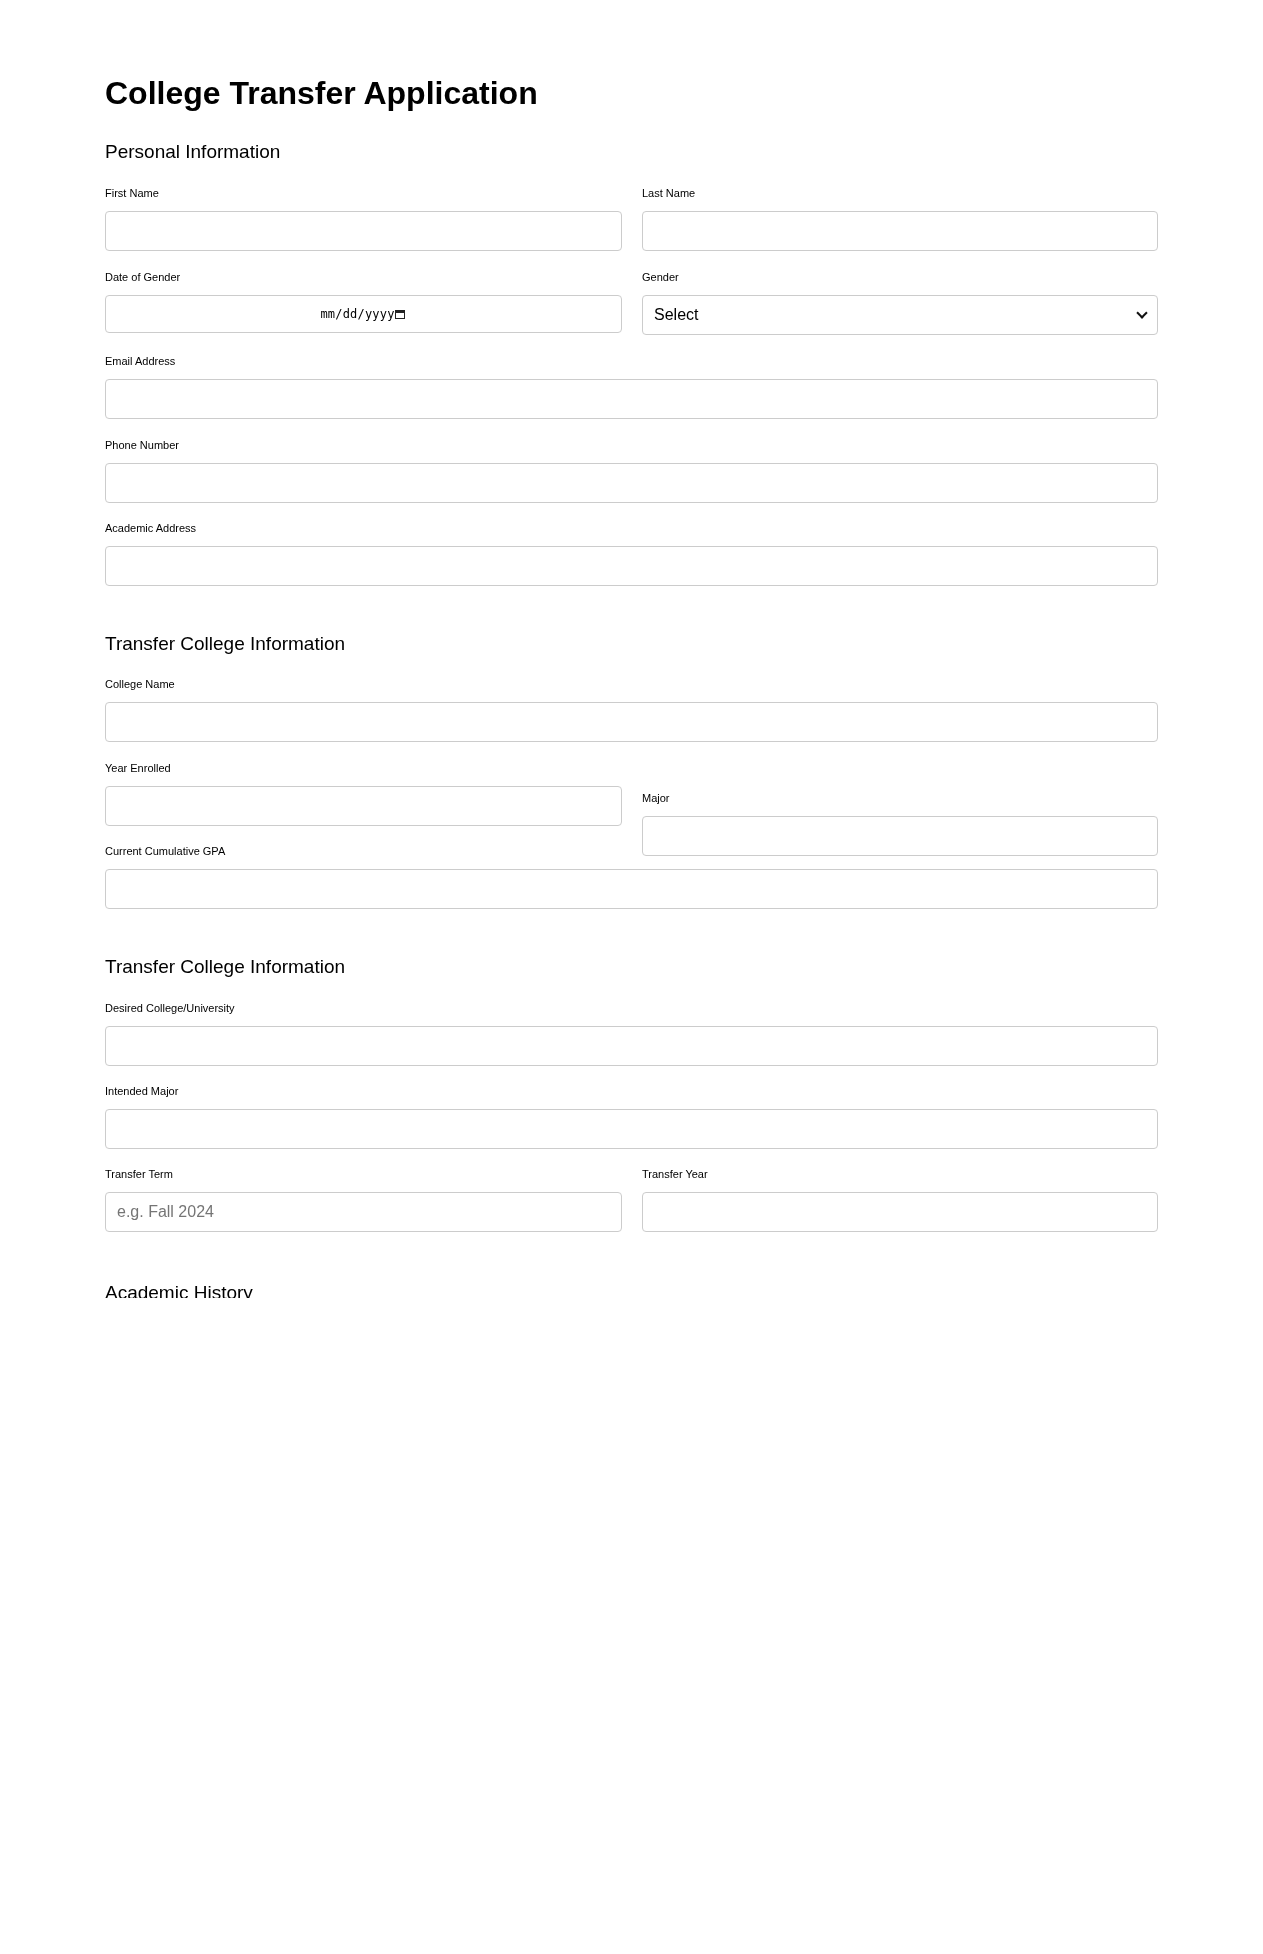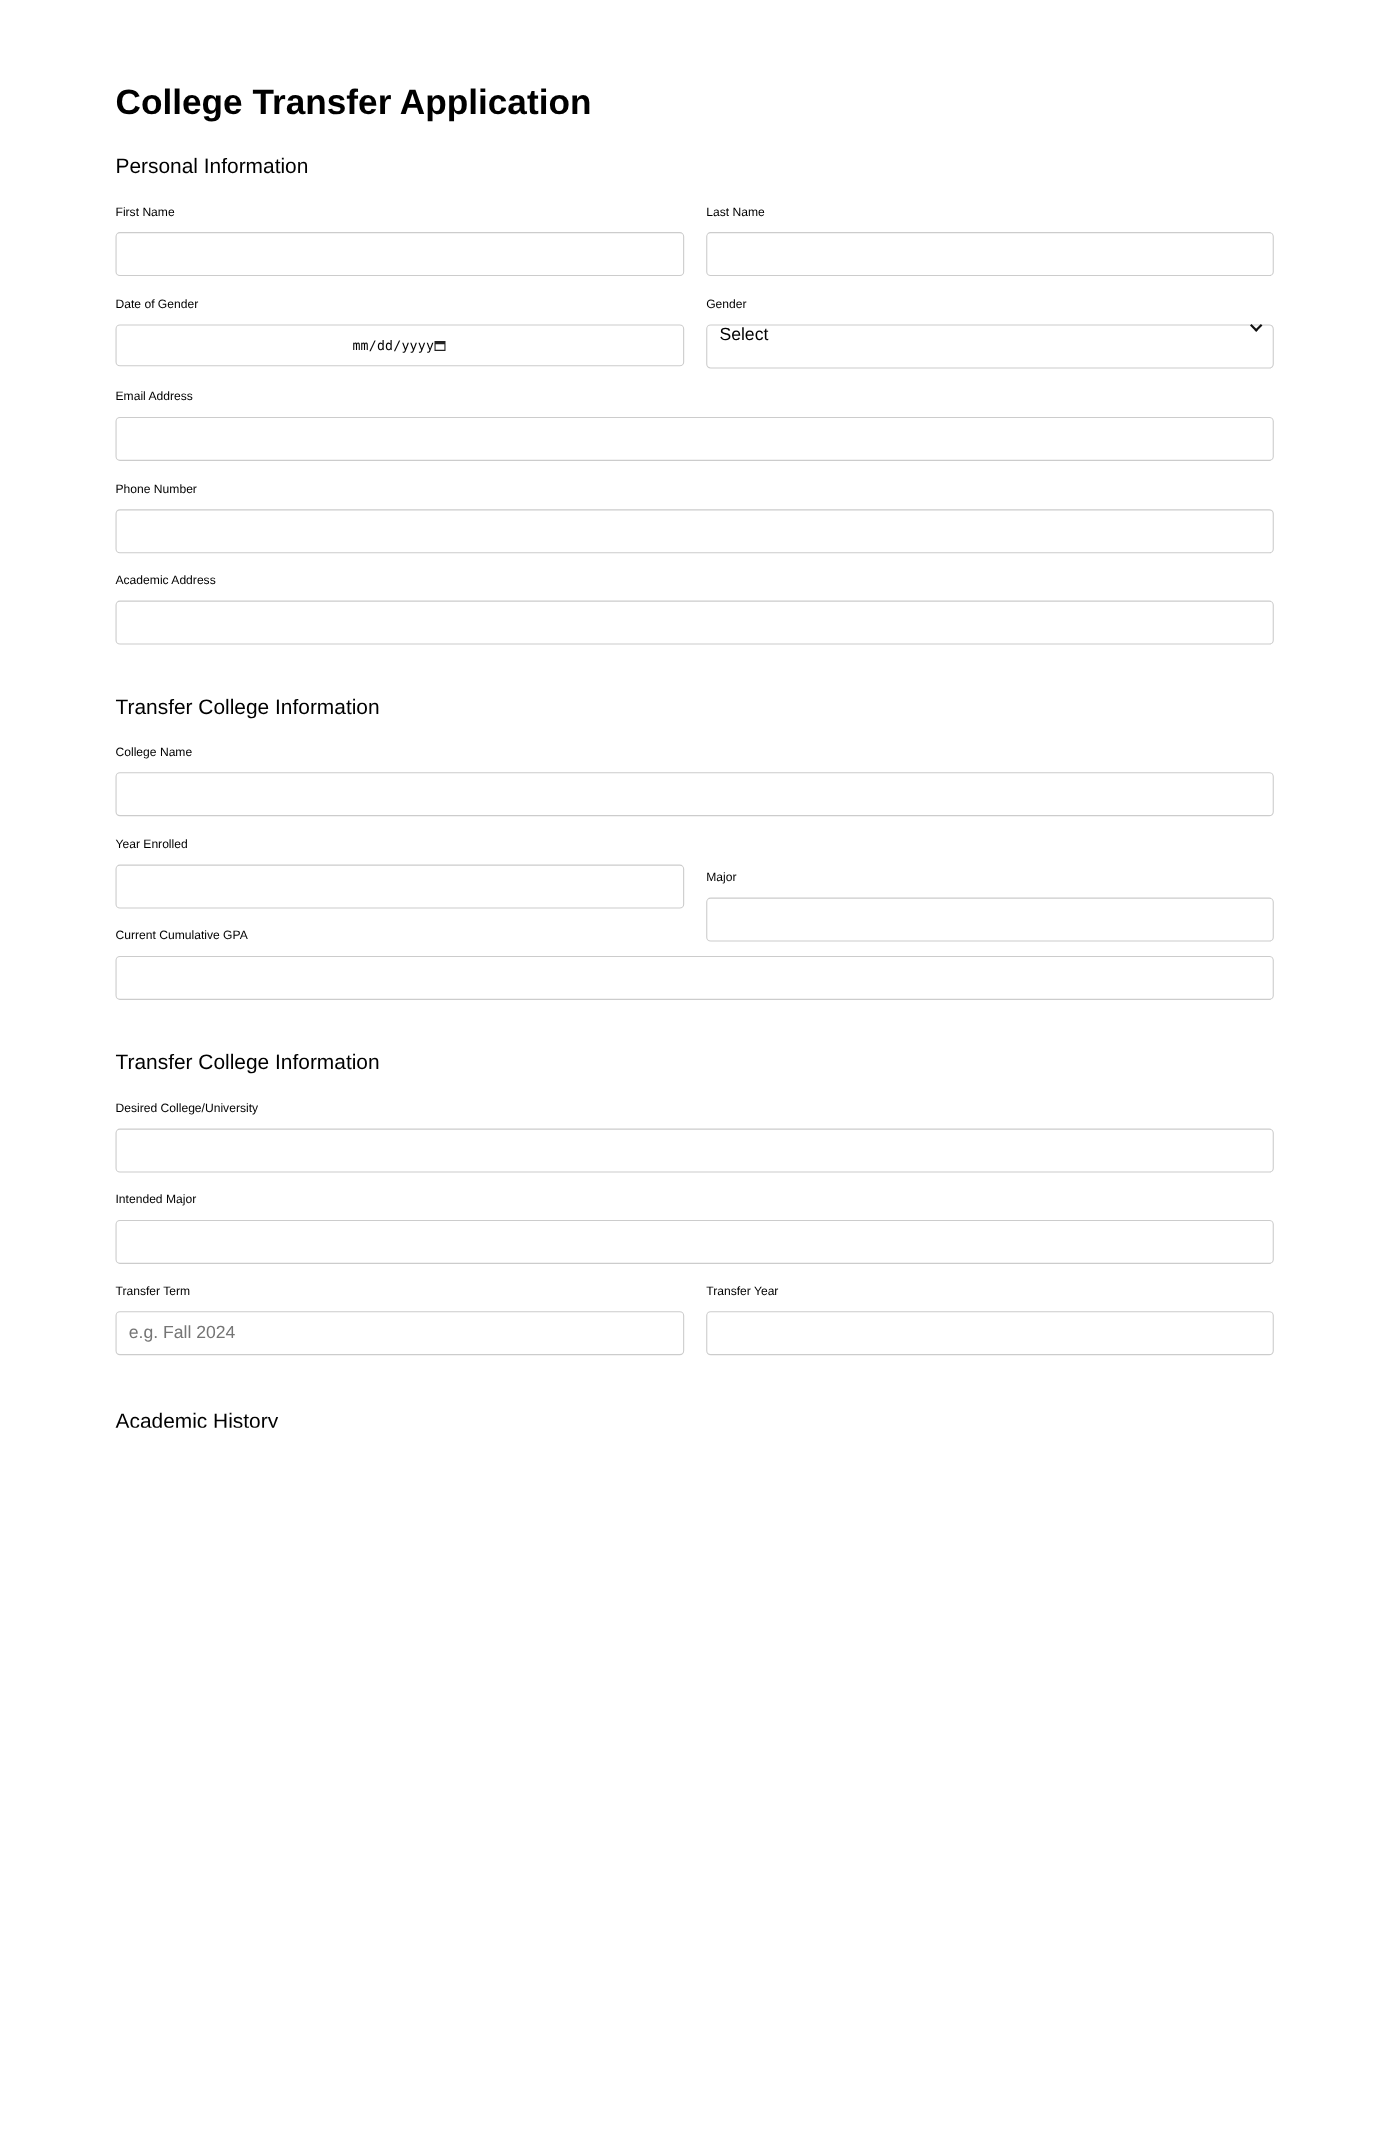"Select" .select-ctrl { align-items: none -> center }
